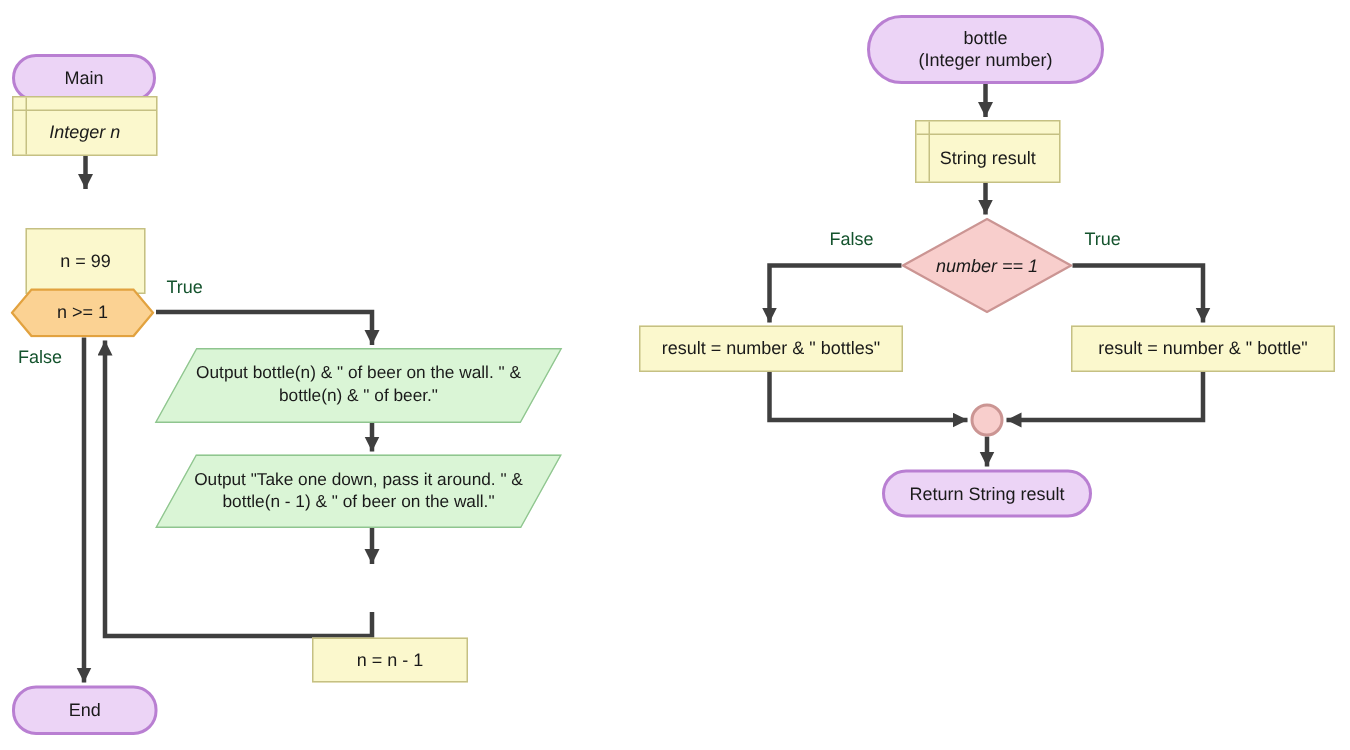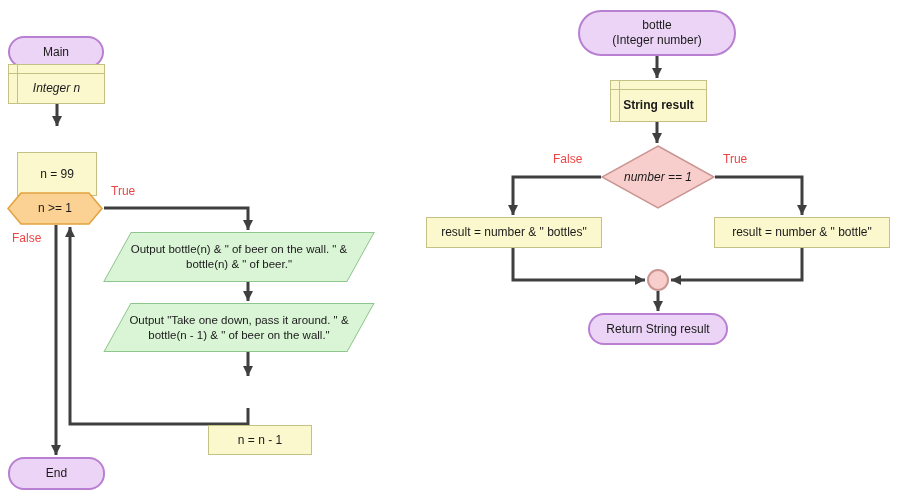"String result" div.node { font-weight: bold -> none }
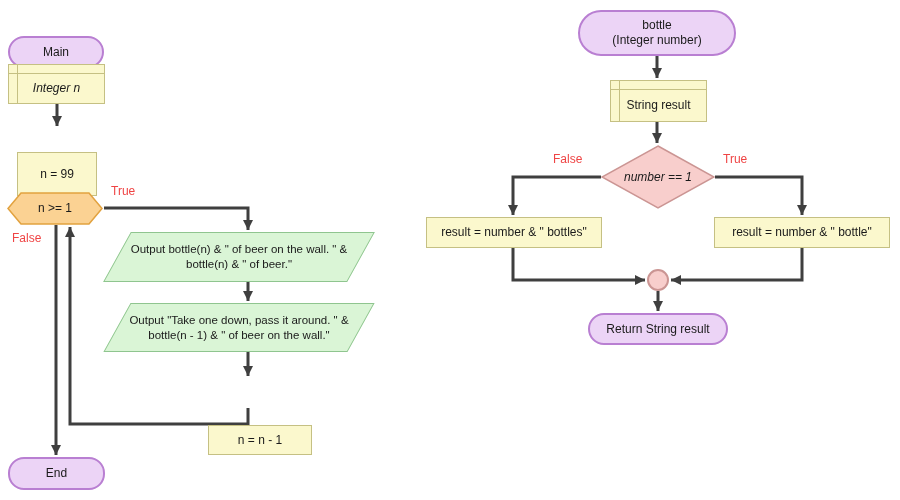"False" .branch-label { color: #ef4444 -> #14532d }
